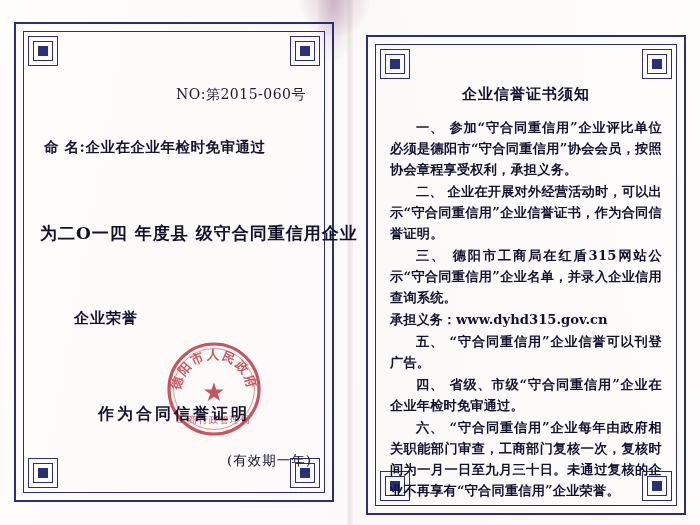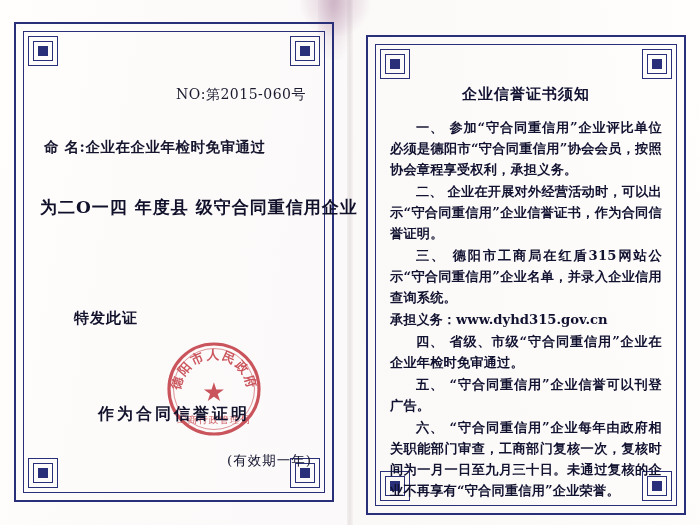"为二O一四 年度县 级守合同重信用企业" .main-title { top: 152px -> 178px }
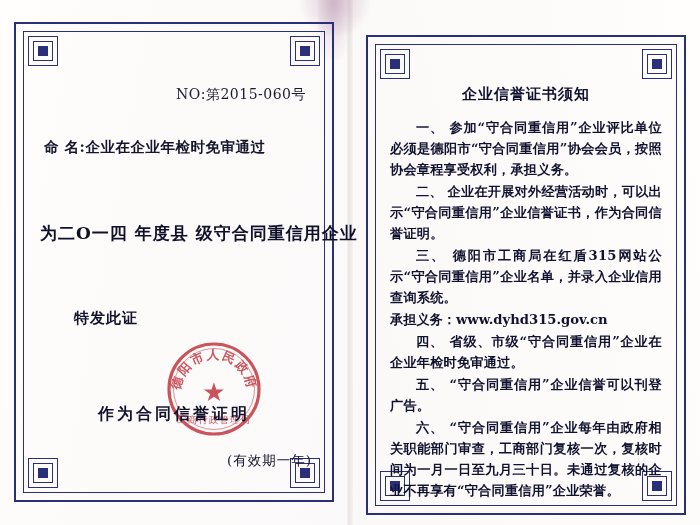"特发此证" div.issue-note { text: 特发此证 -> 企业荣誉 }
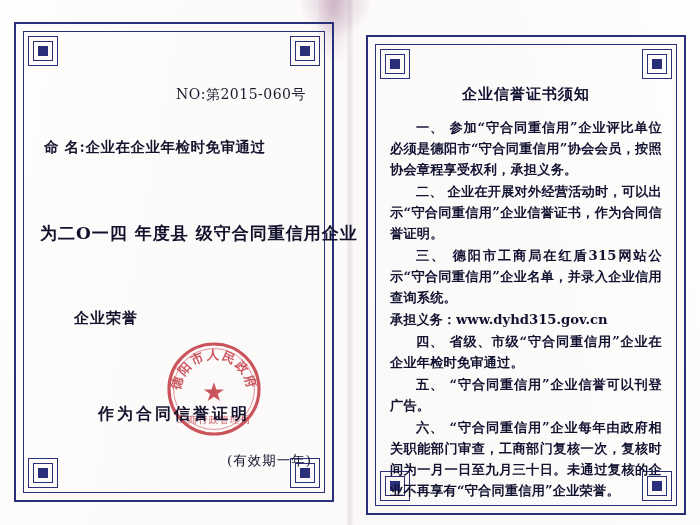"四、 省级、市级“守合同重信用”企业在企业年检时免审通过。" p.para { order: before "五、 “守合同重信用”企业信誉可以刊登广告。" -> after "五、 “守合同重信用”企业信誉可以刊登广告。" }
